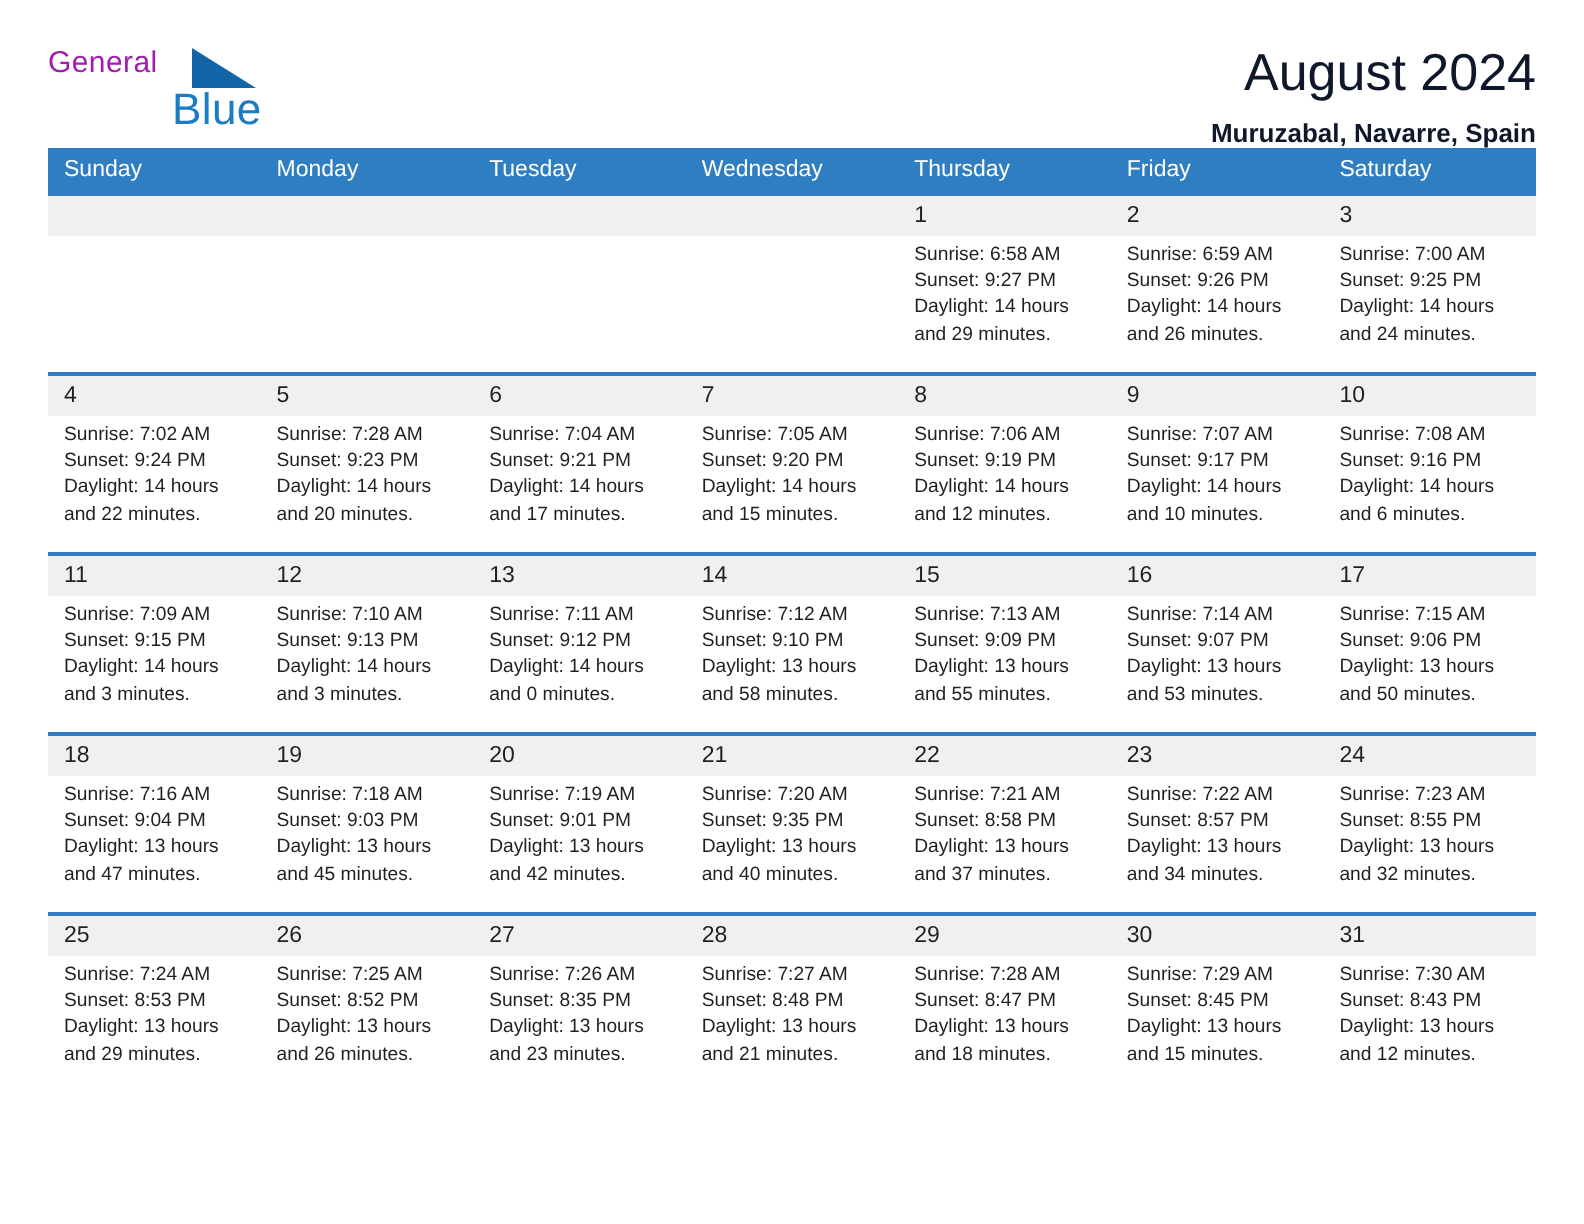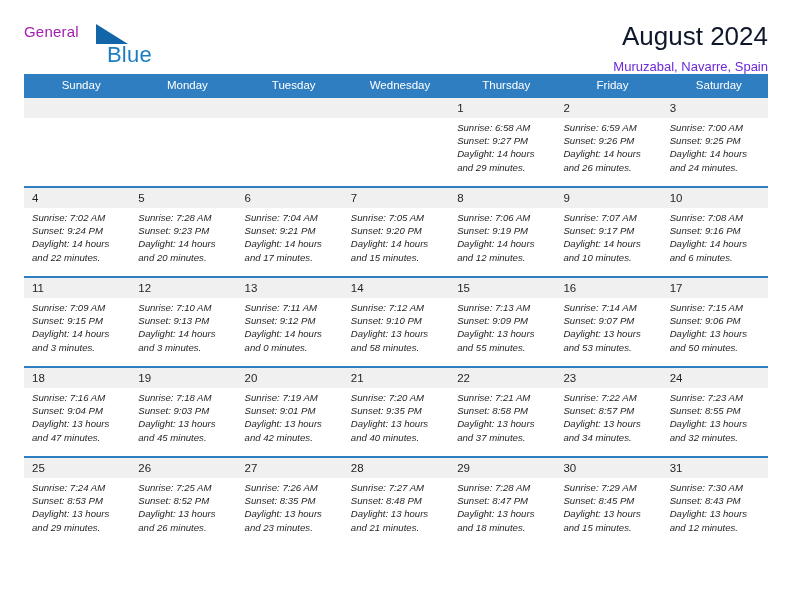"Blue" .brand-blue { margin-left: 21px -> none }
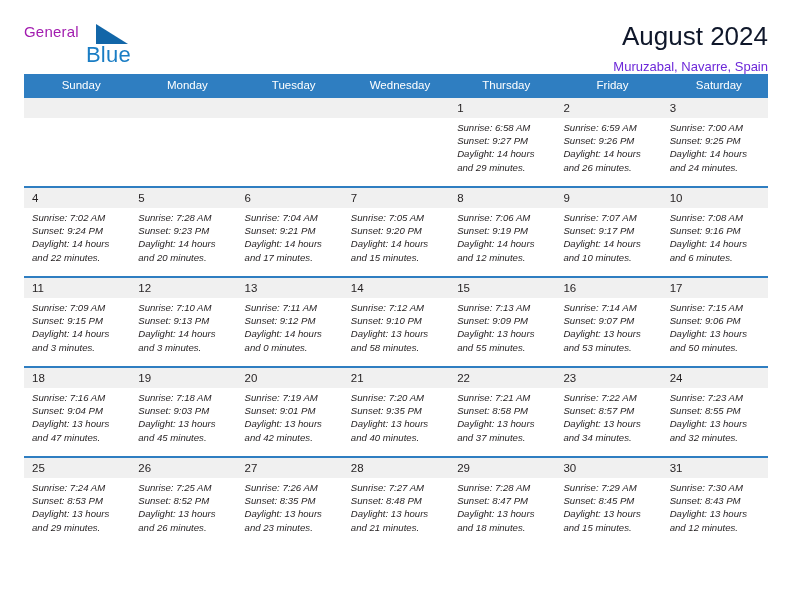"Muruzabal, Navarre, Spain" .cal-sub { color: #6d28d9 -> #0f172a; font-weight: none -> bold }
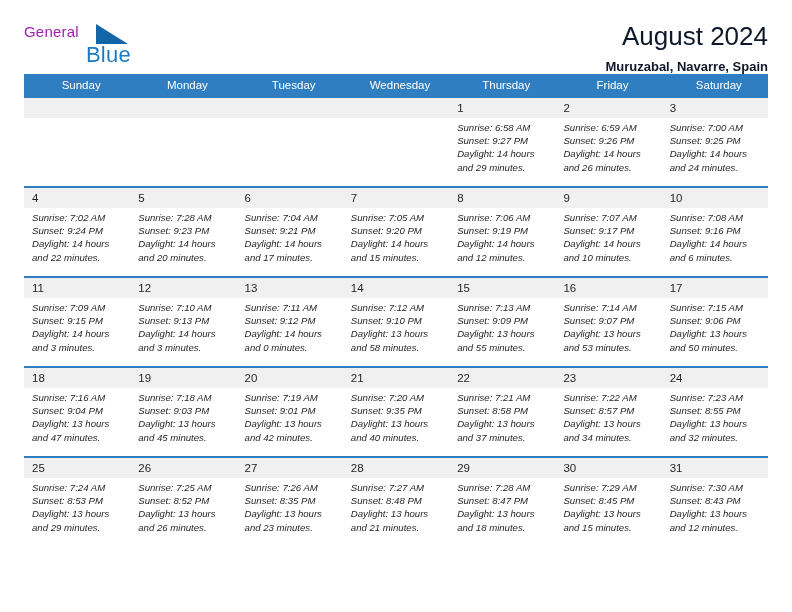"Sunday" .cal th { text-align: center -> left }
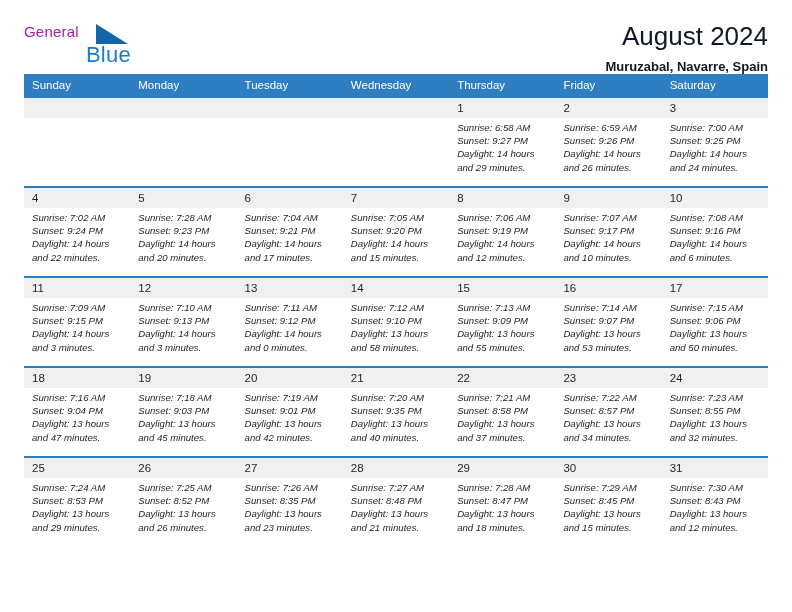"Sunrise: 6:58 AM" .info { font-style: italic -> none }
